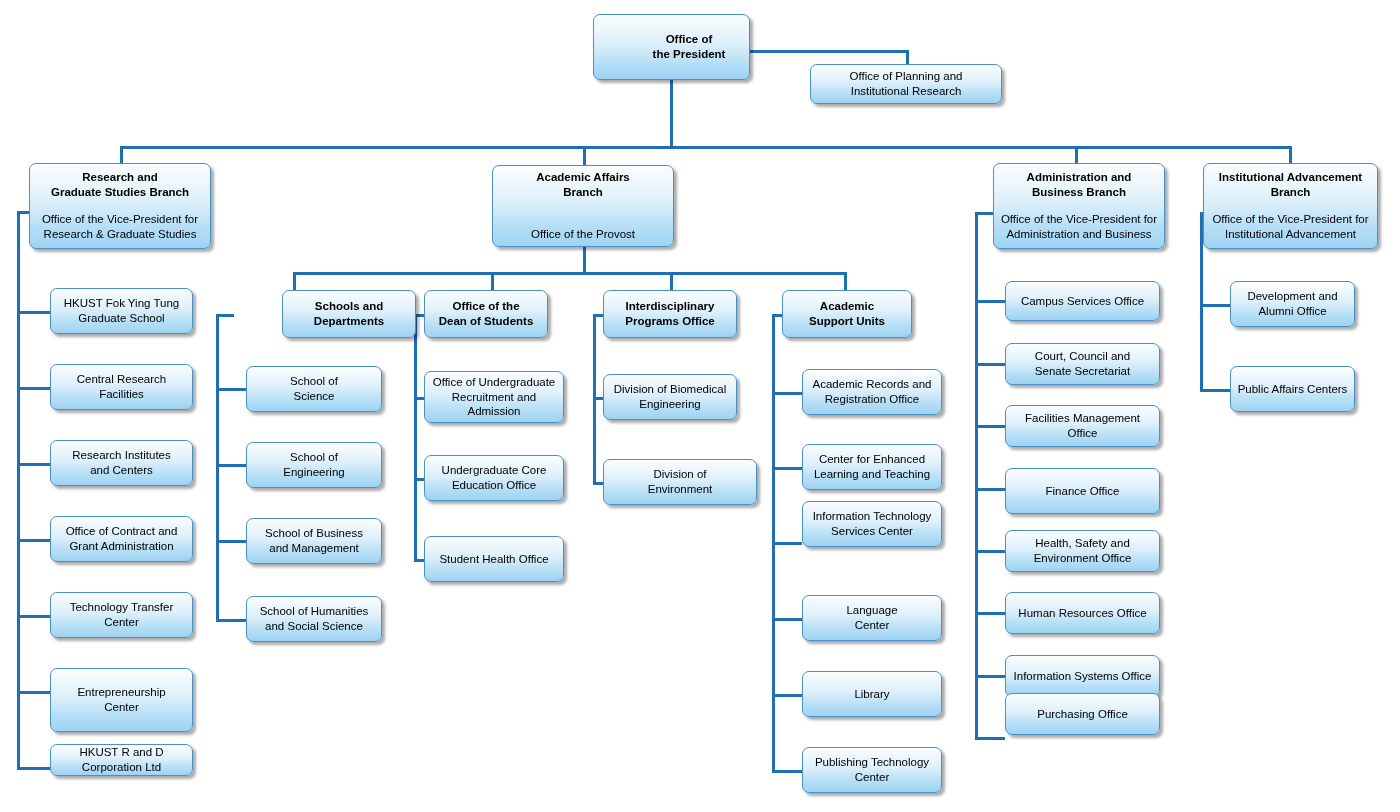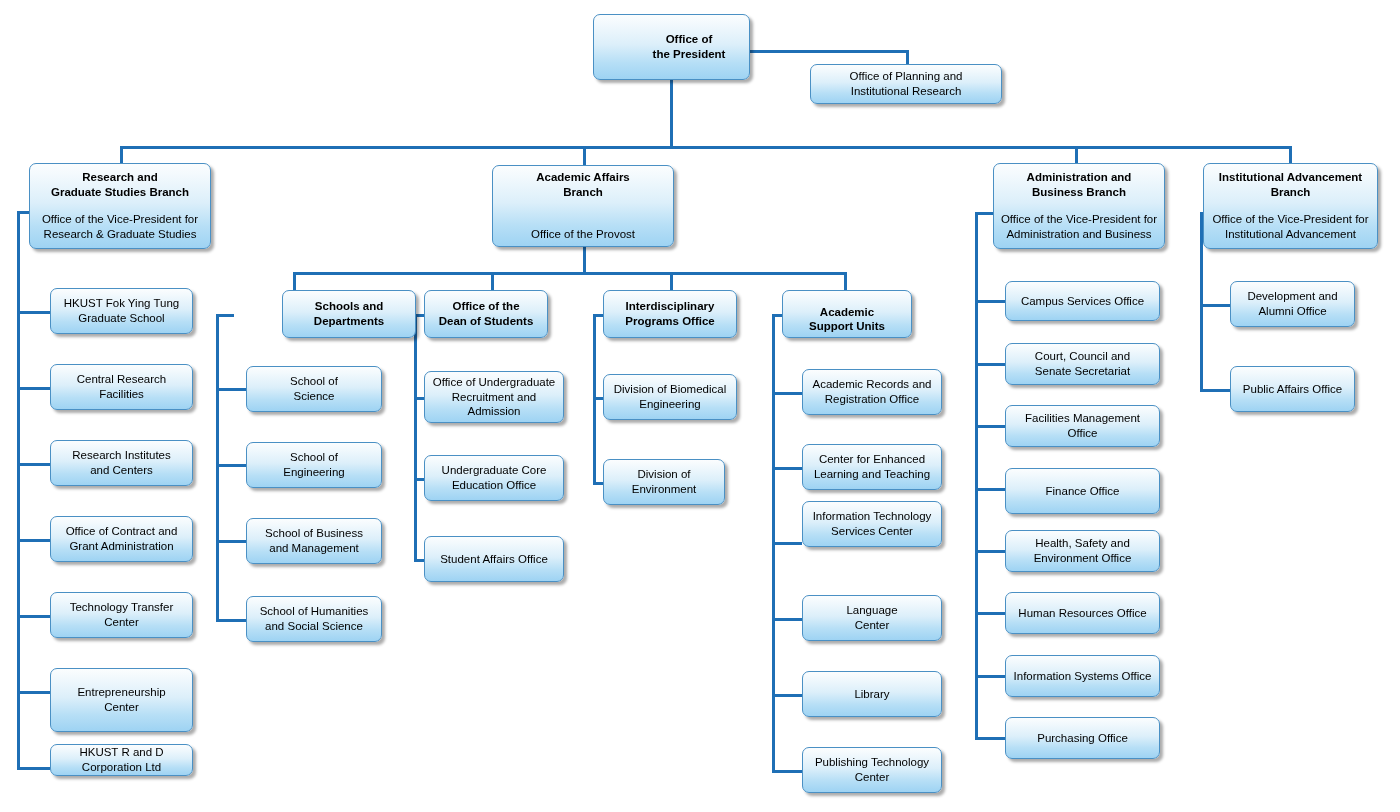"Academic" div.node { justify-content: flex-end -> none }
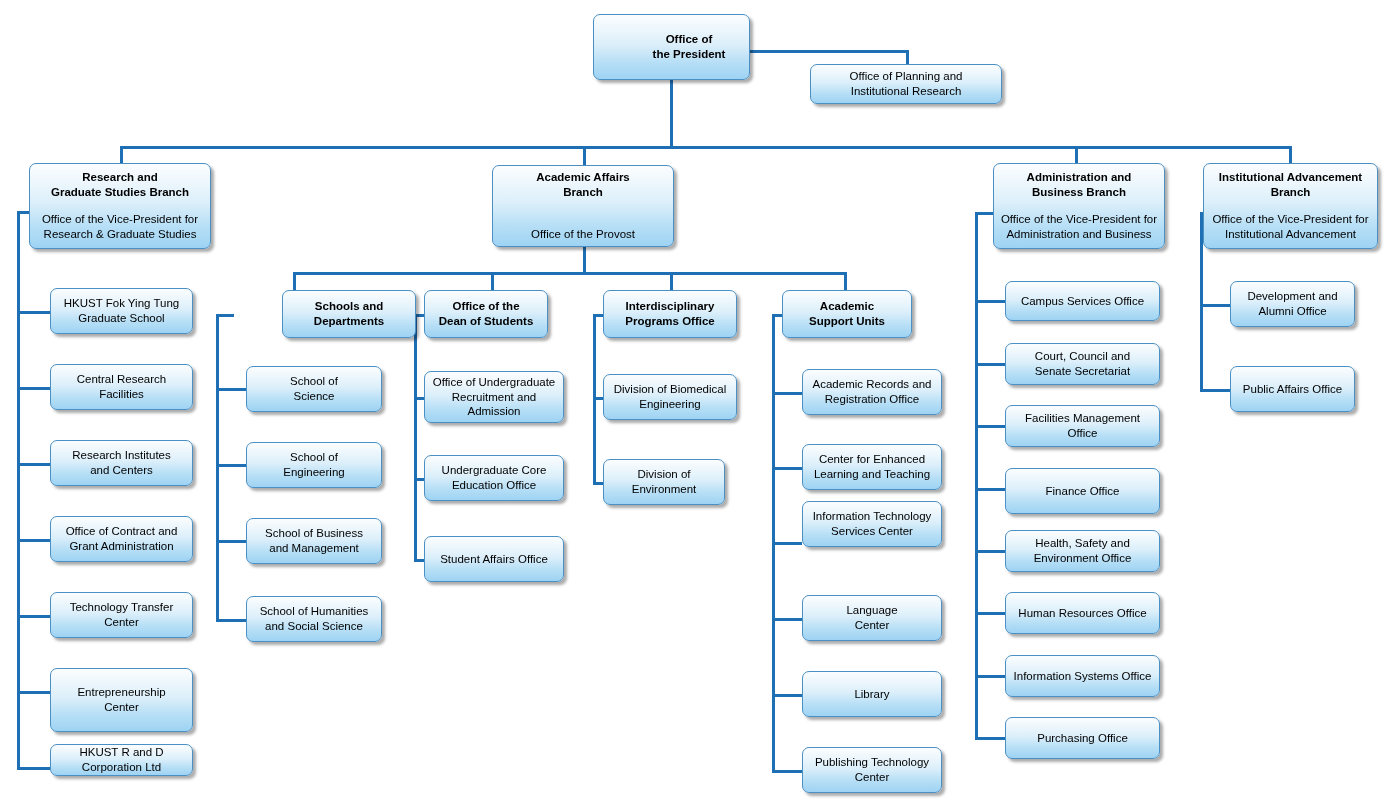"Public Affairs Office" span.plain { text: Office -> Centers }
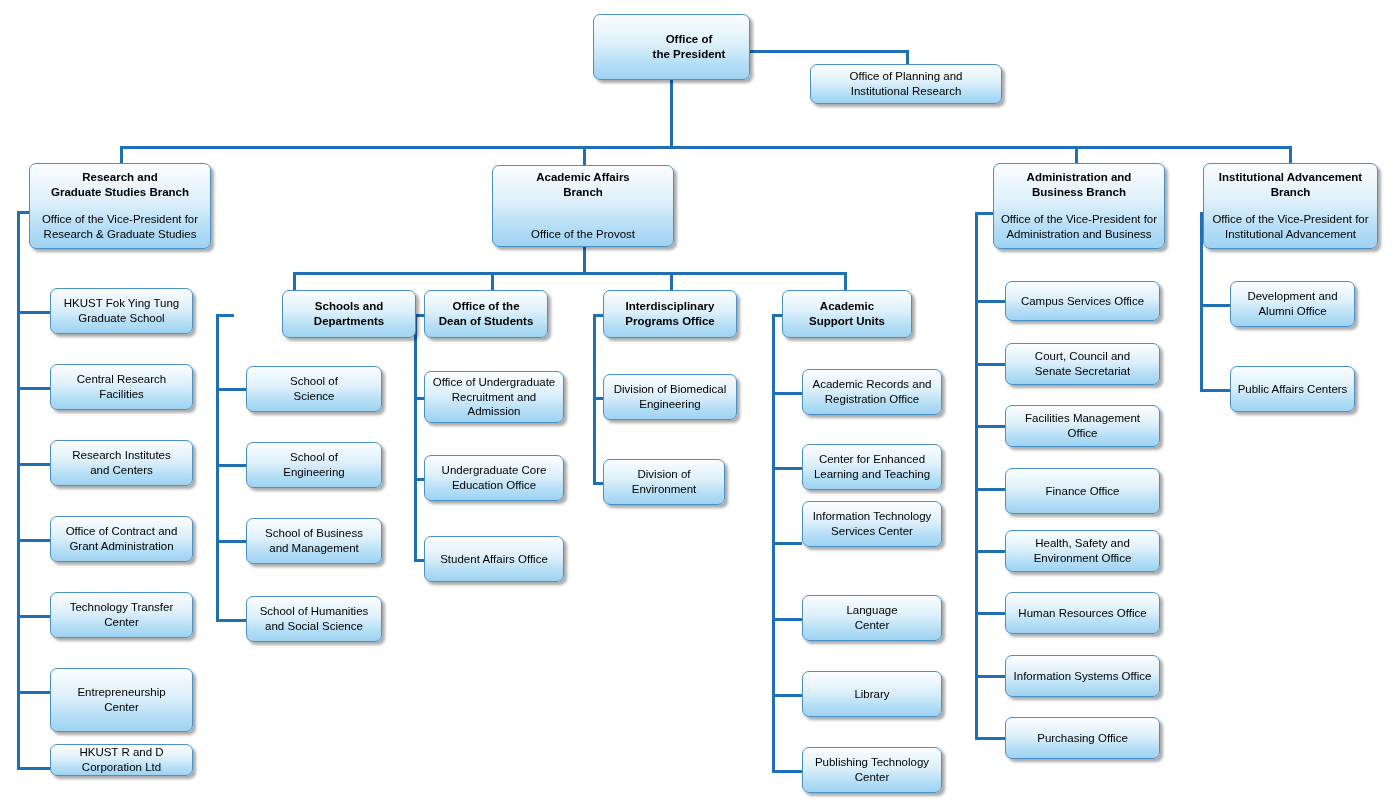"Division of" div.node { width: 122px -> 154px }
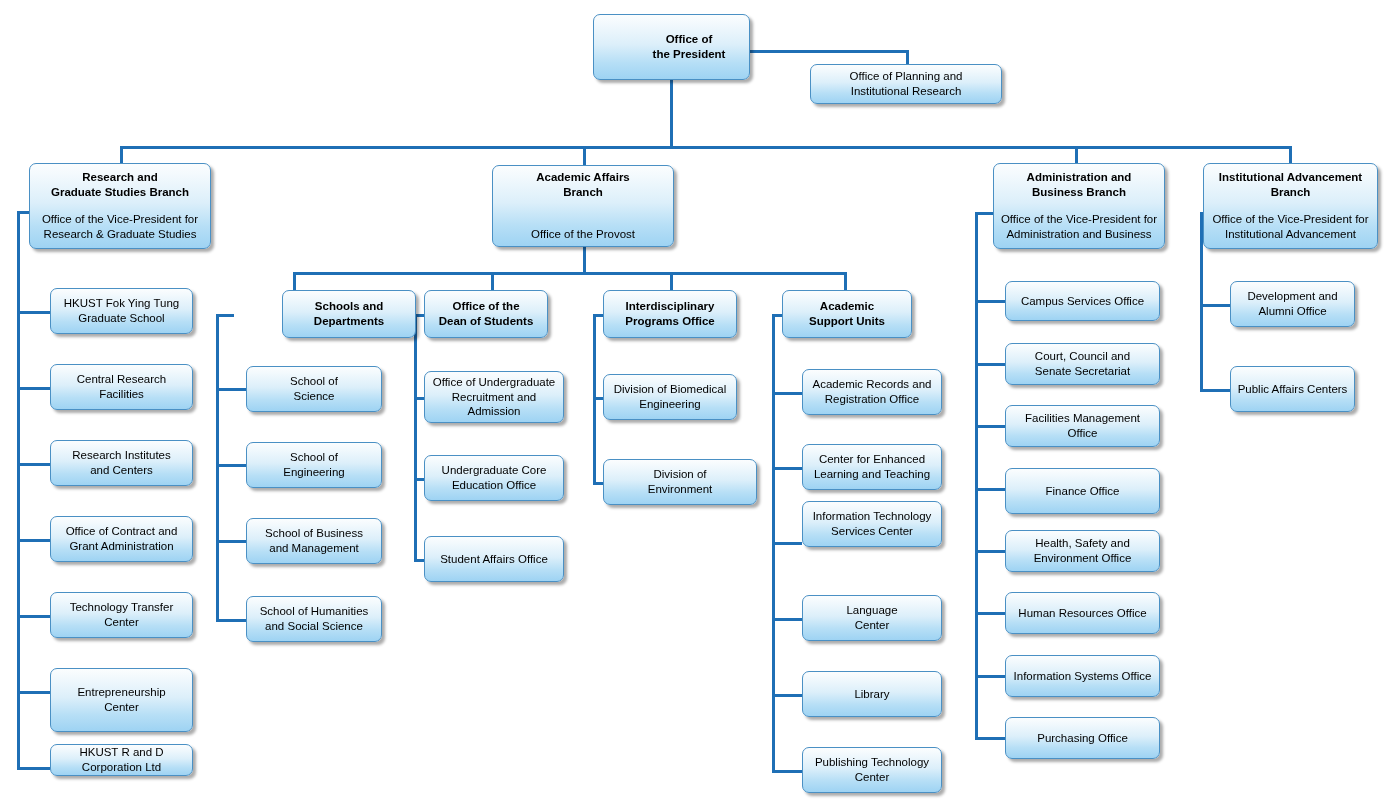"Student Affairs Office" span.plain { text: Affairs -> Health }
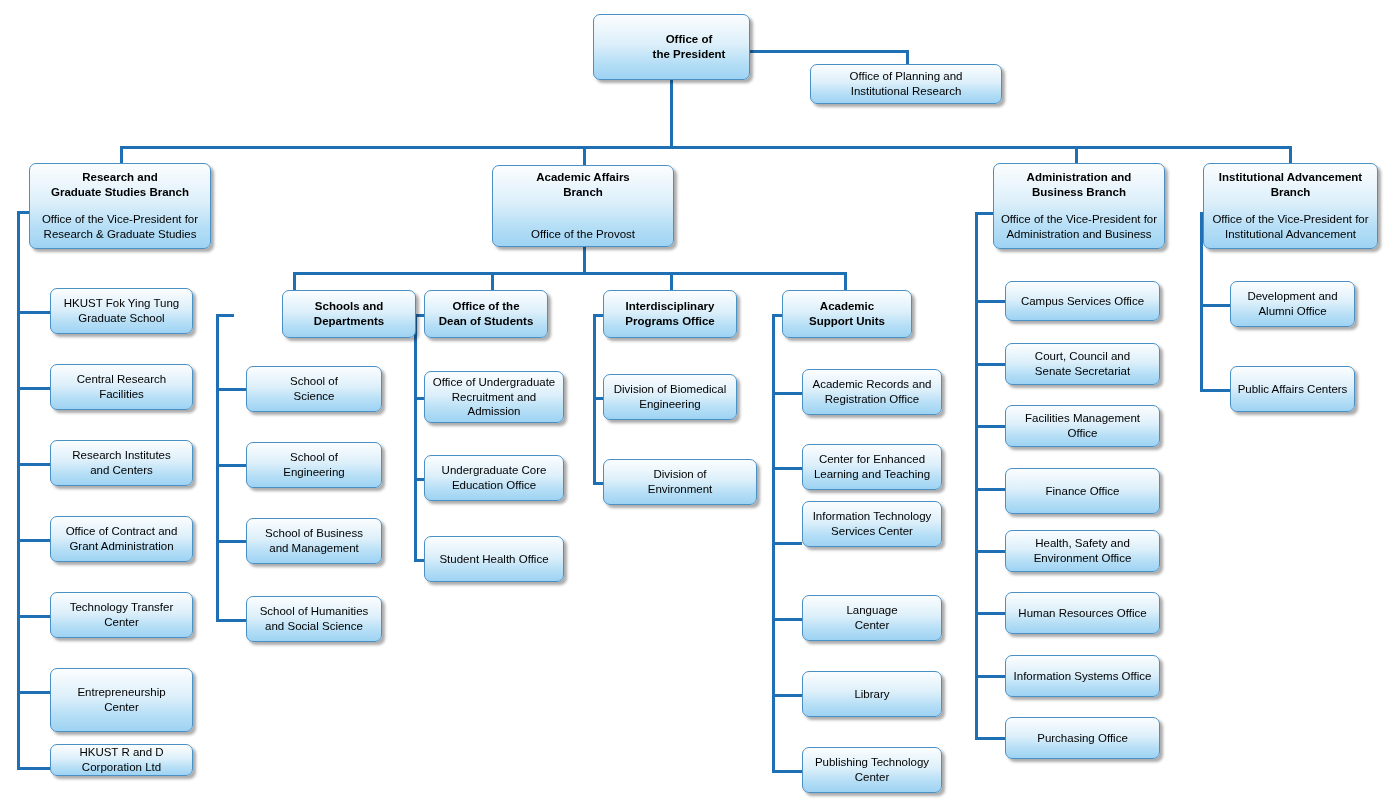"Purchasing Office" div.node { top: 717px -> 693px }
